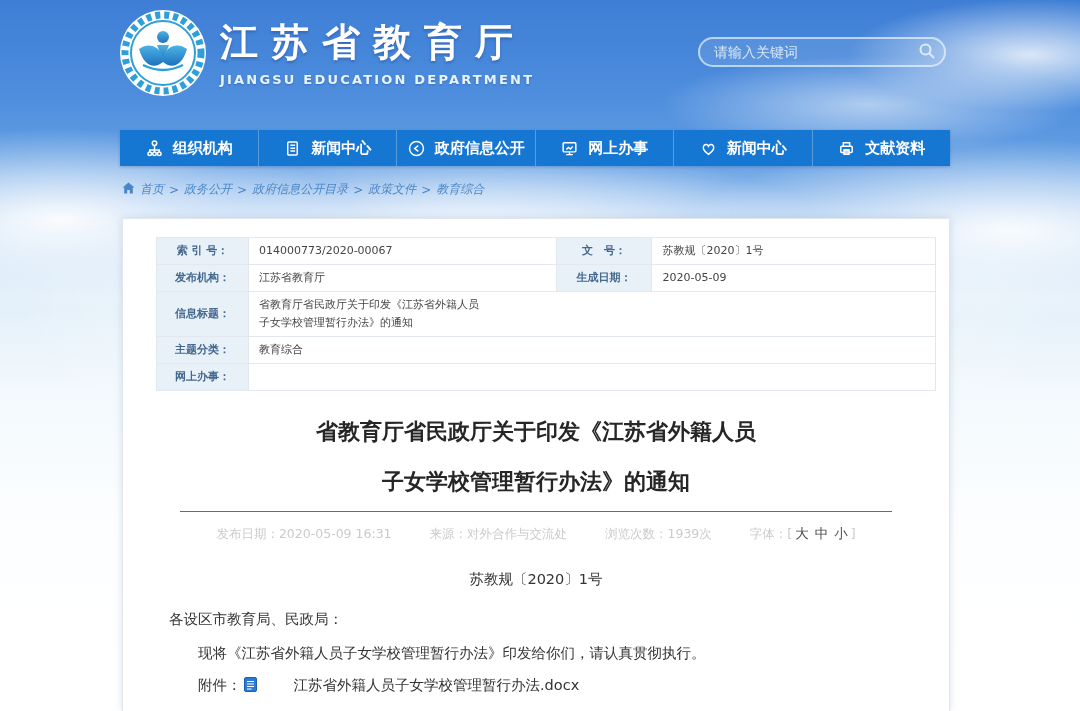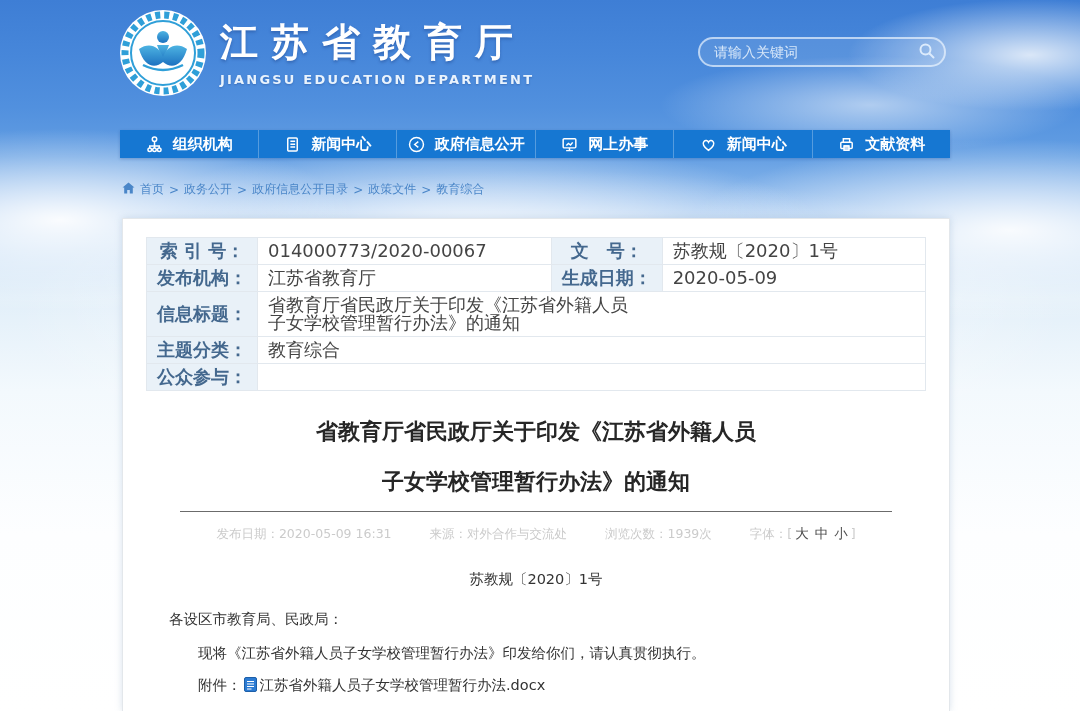"组织机构" .nav { height: 28px -> 36px }
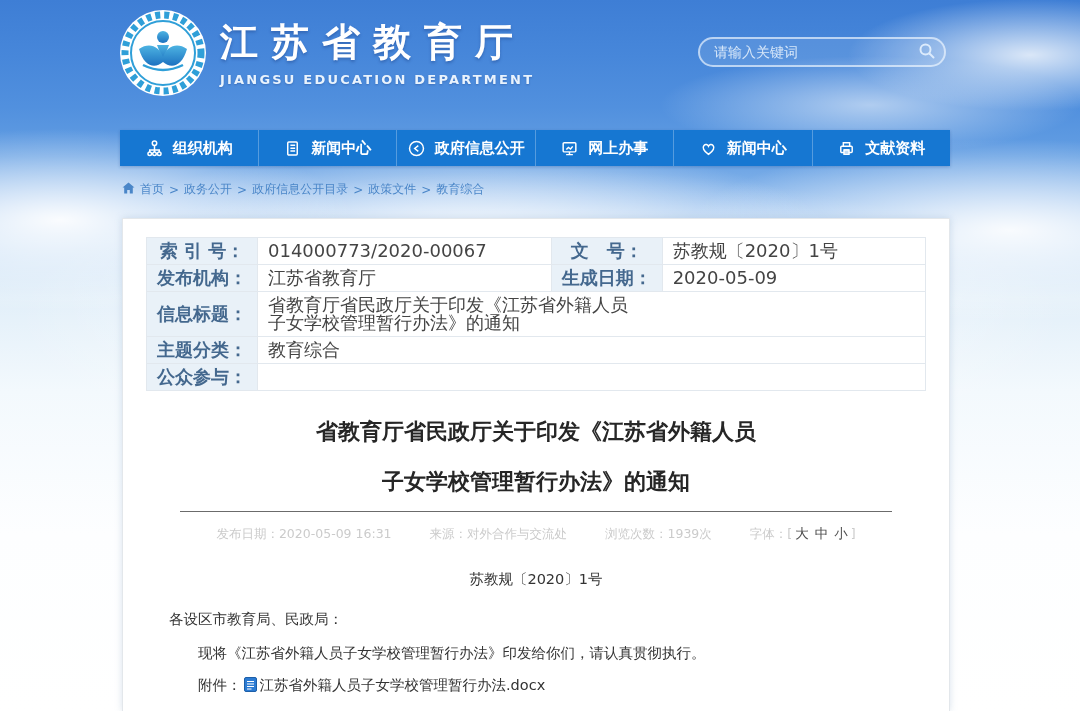"首页" .breadcrumb { font-style: none -> italic }
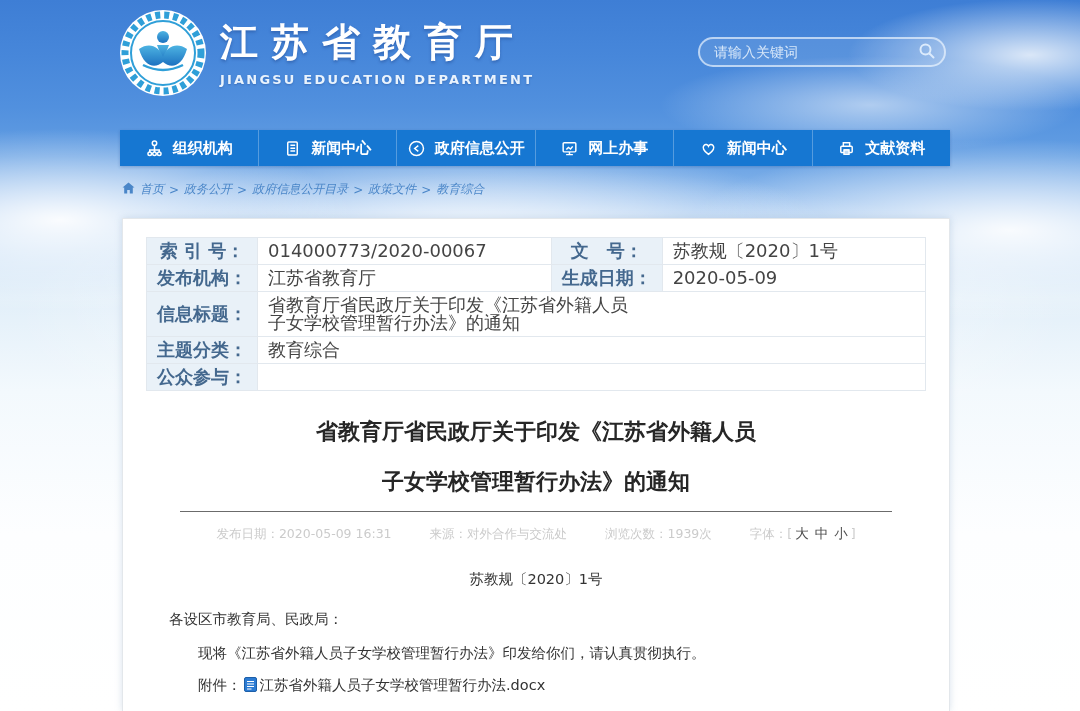"索 引 号：" table.meta { font-size: 18px -> 11px; margin: 18px 0 0 23px -> 18px 0 0 33px }
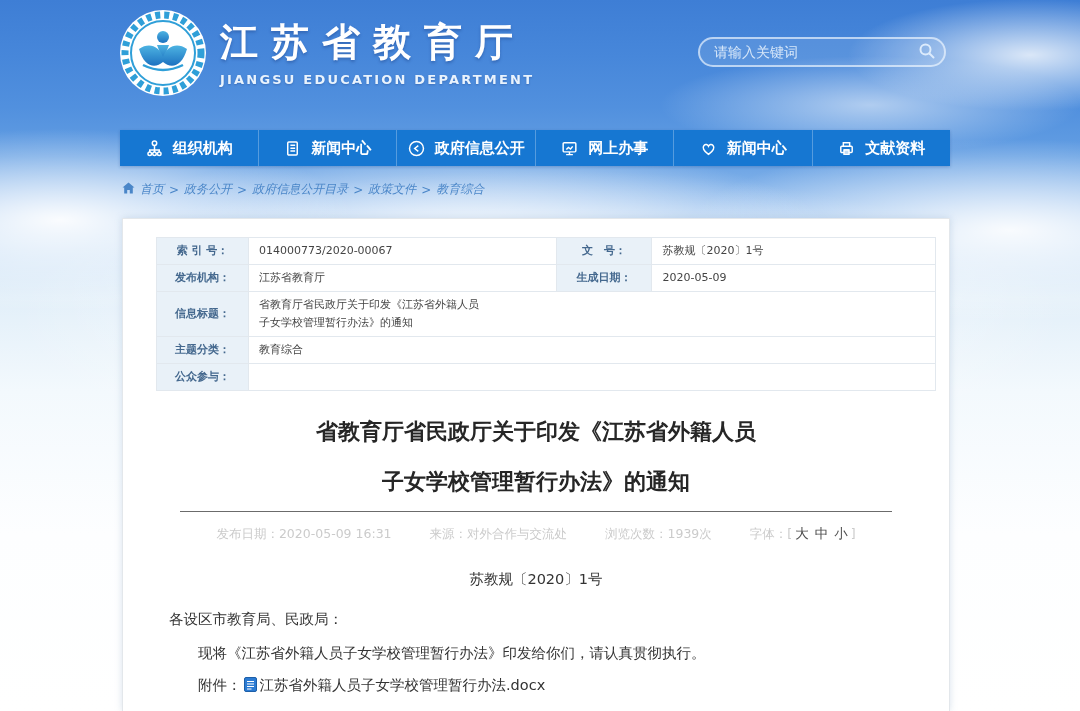"公众参与：" td.lbl { text: 公众参与 -> 网上办事 }
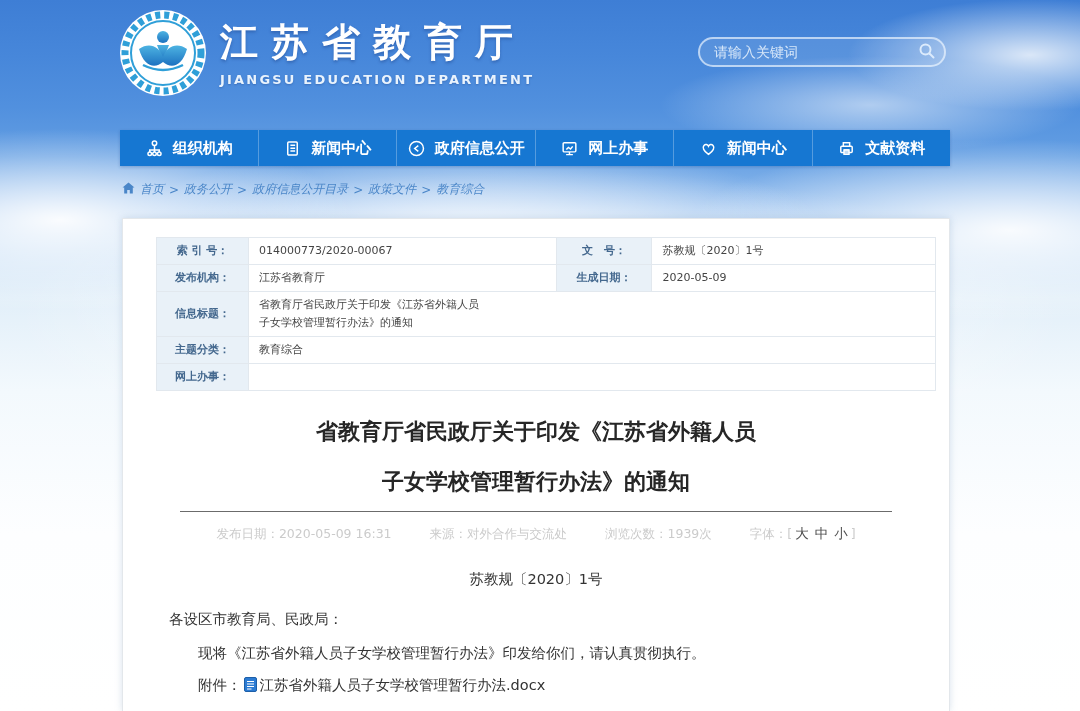"江苏省外籍人员子女学校管理暂行办法.docx" .attach-name { margin-left: none -> 34px }
